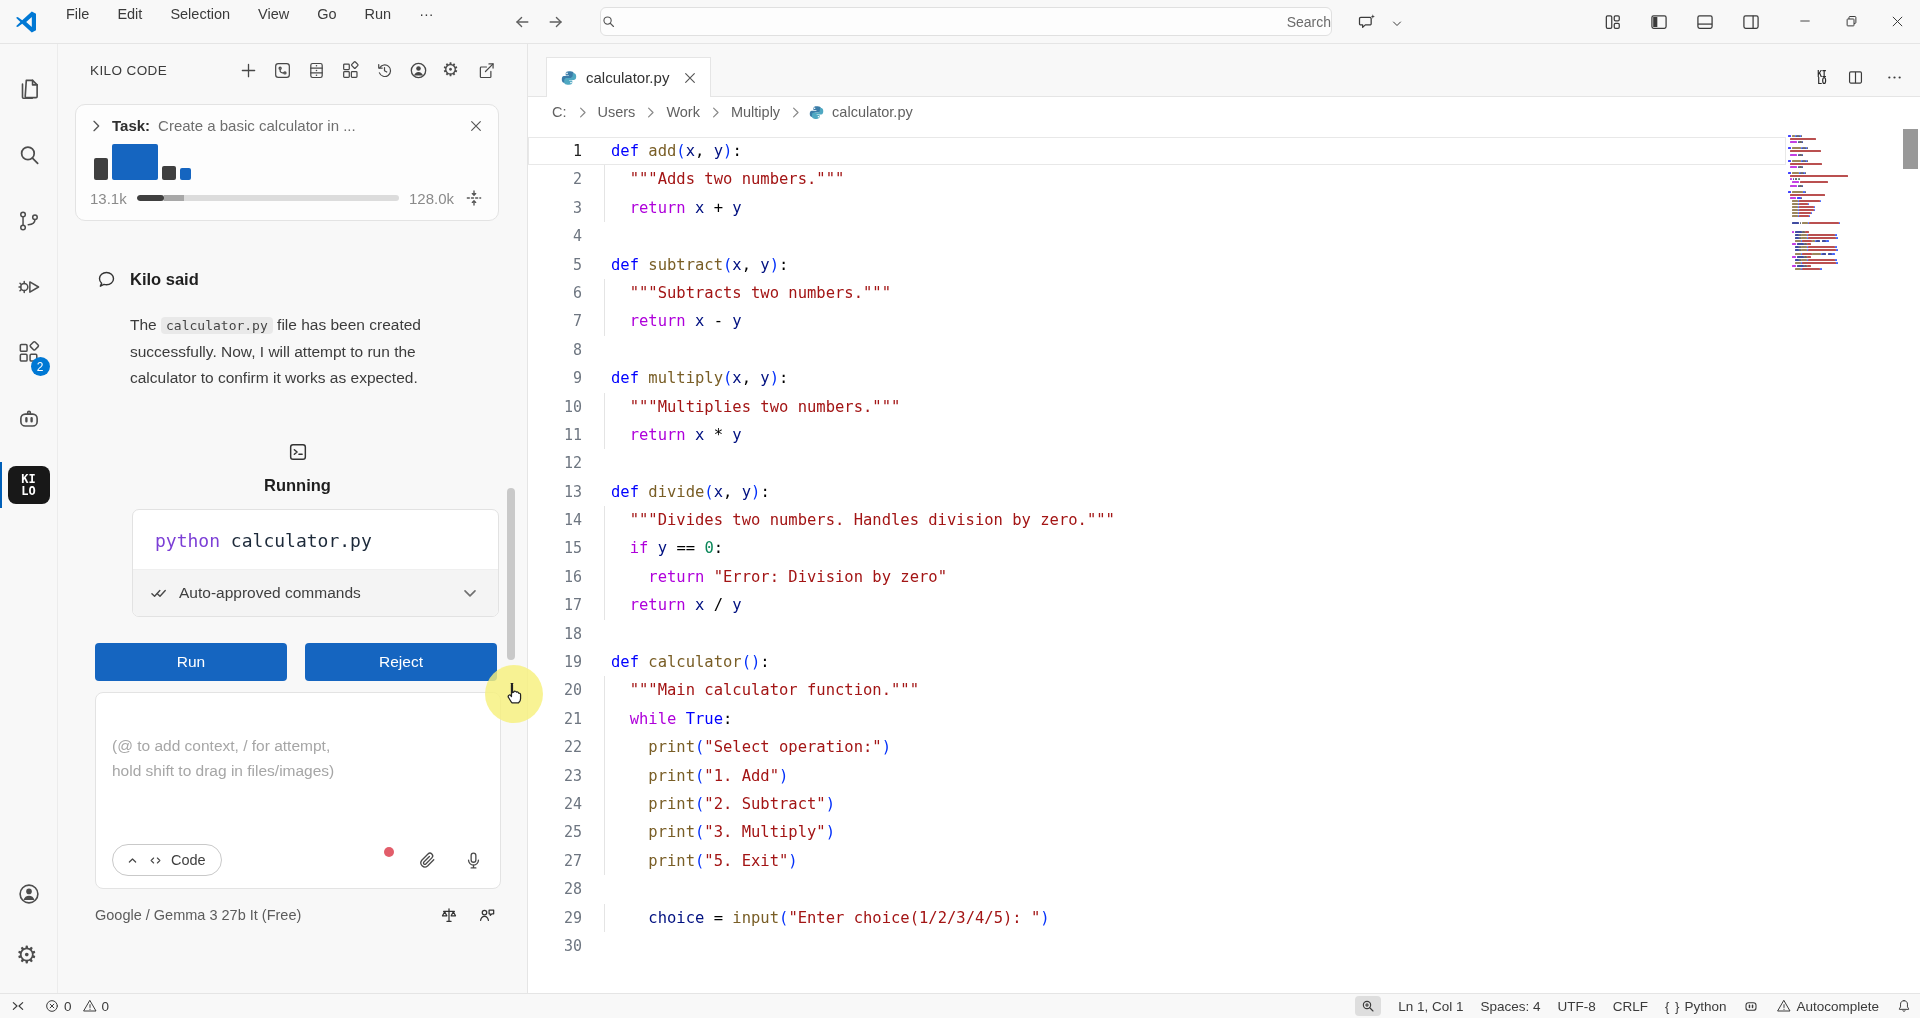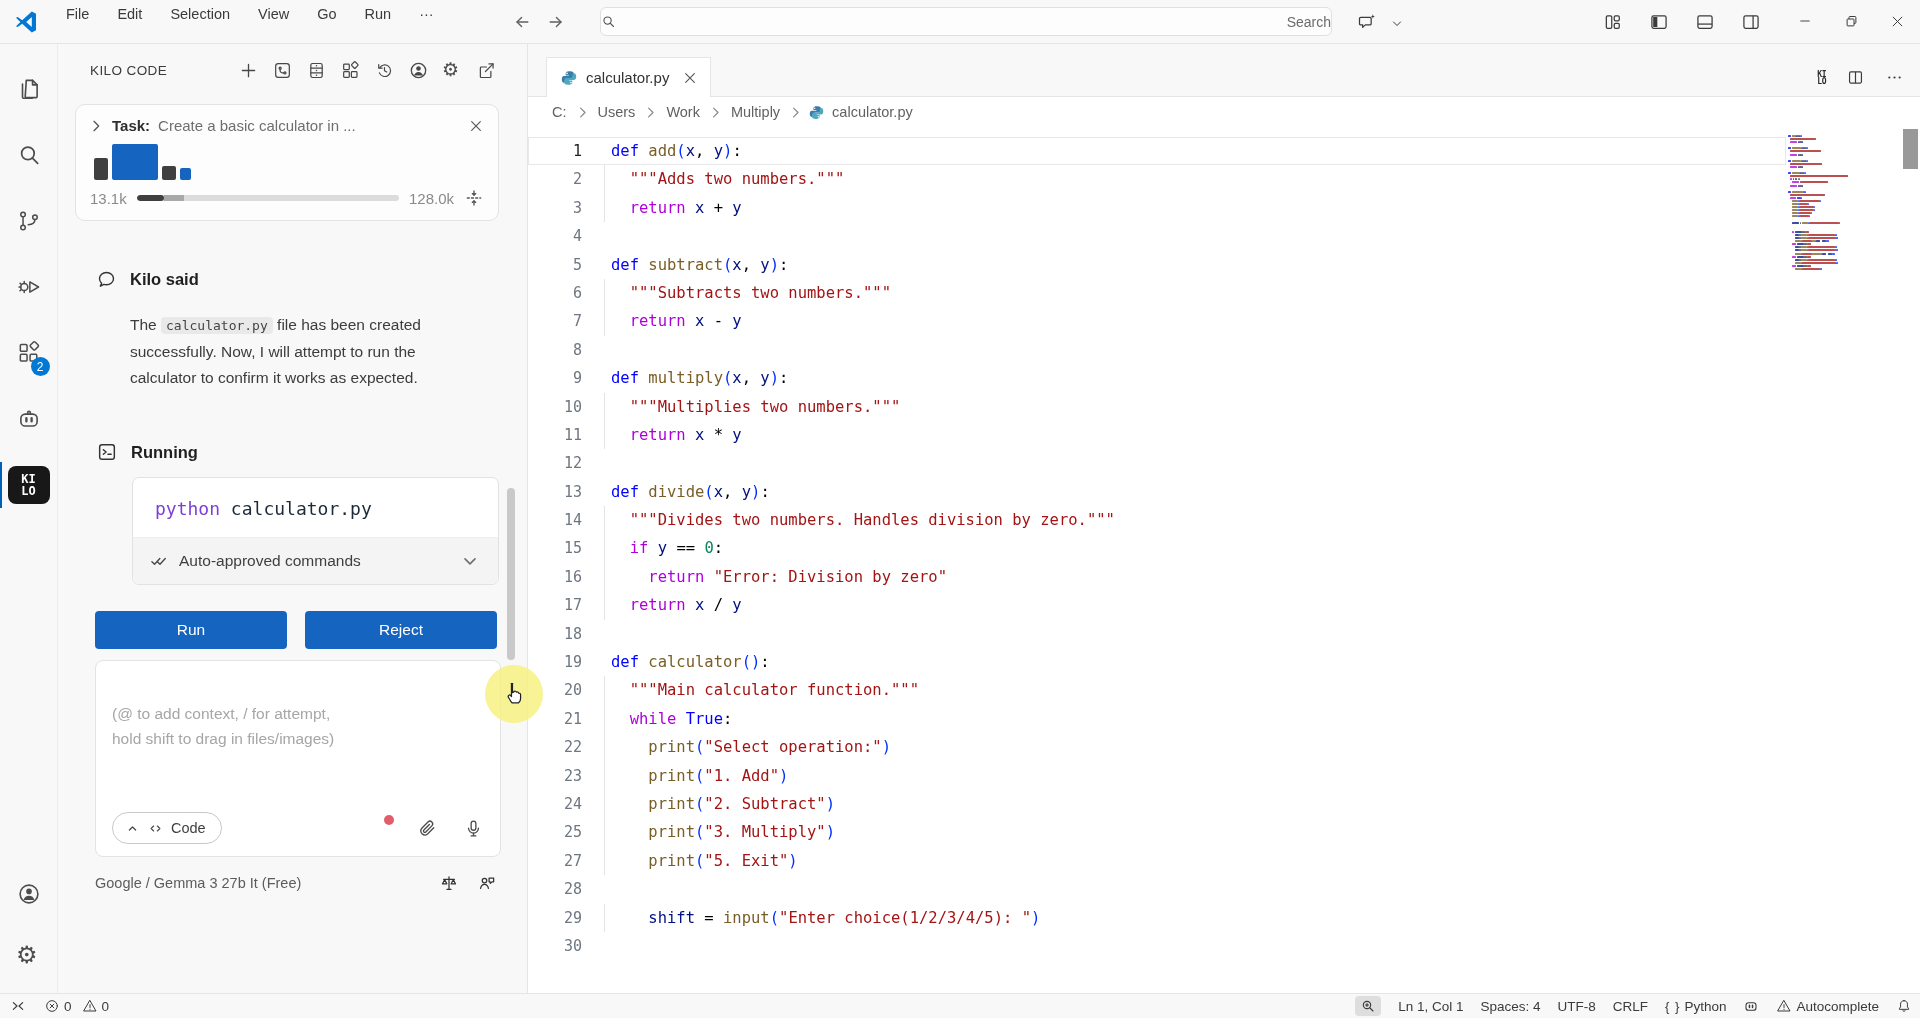"Running" .running-head { flex-direction: none -> column }
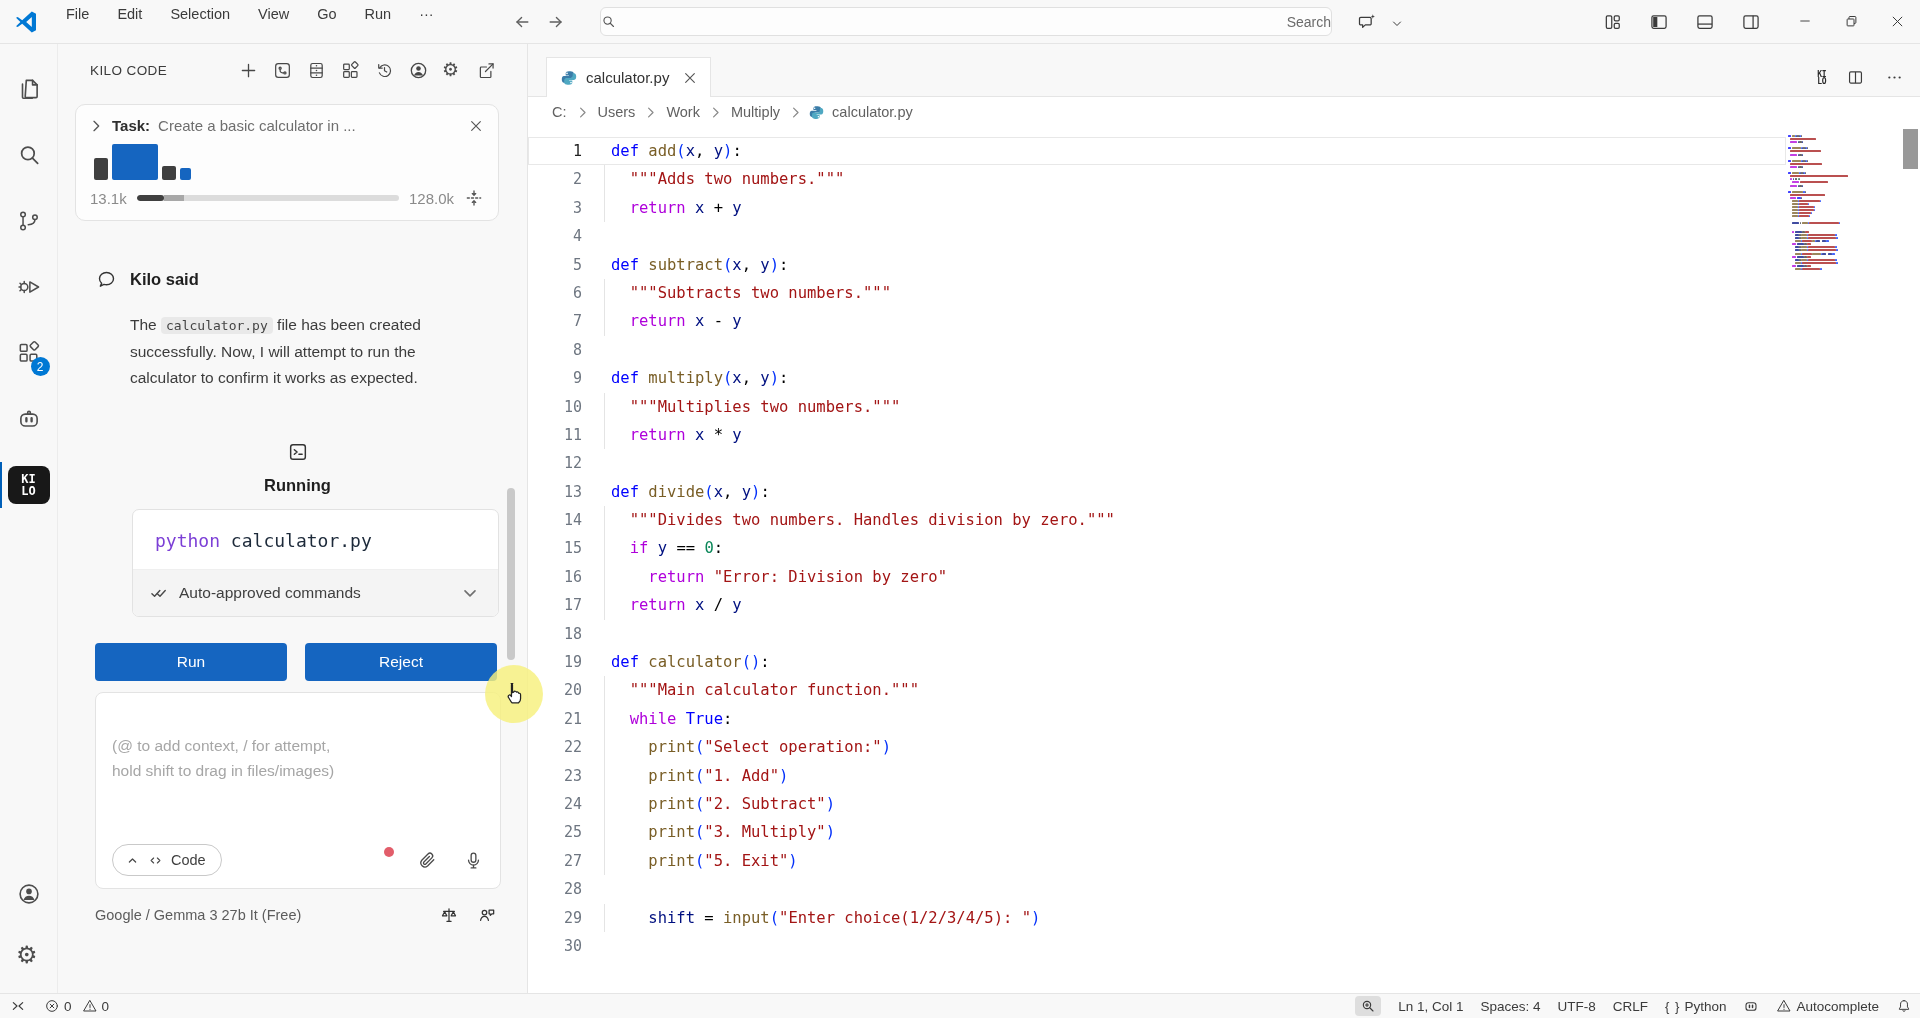"shift" span.tk-v { text: shift -> choice }
